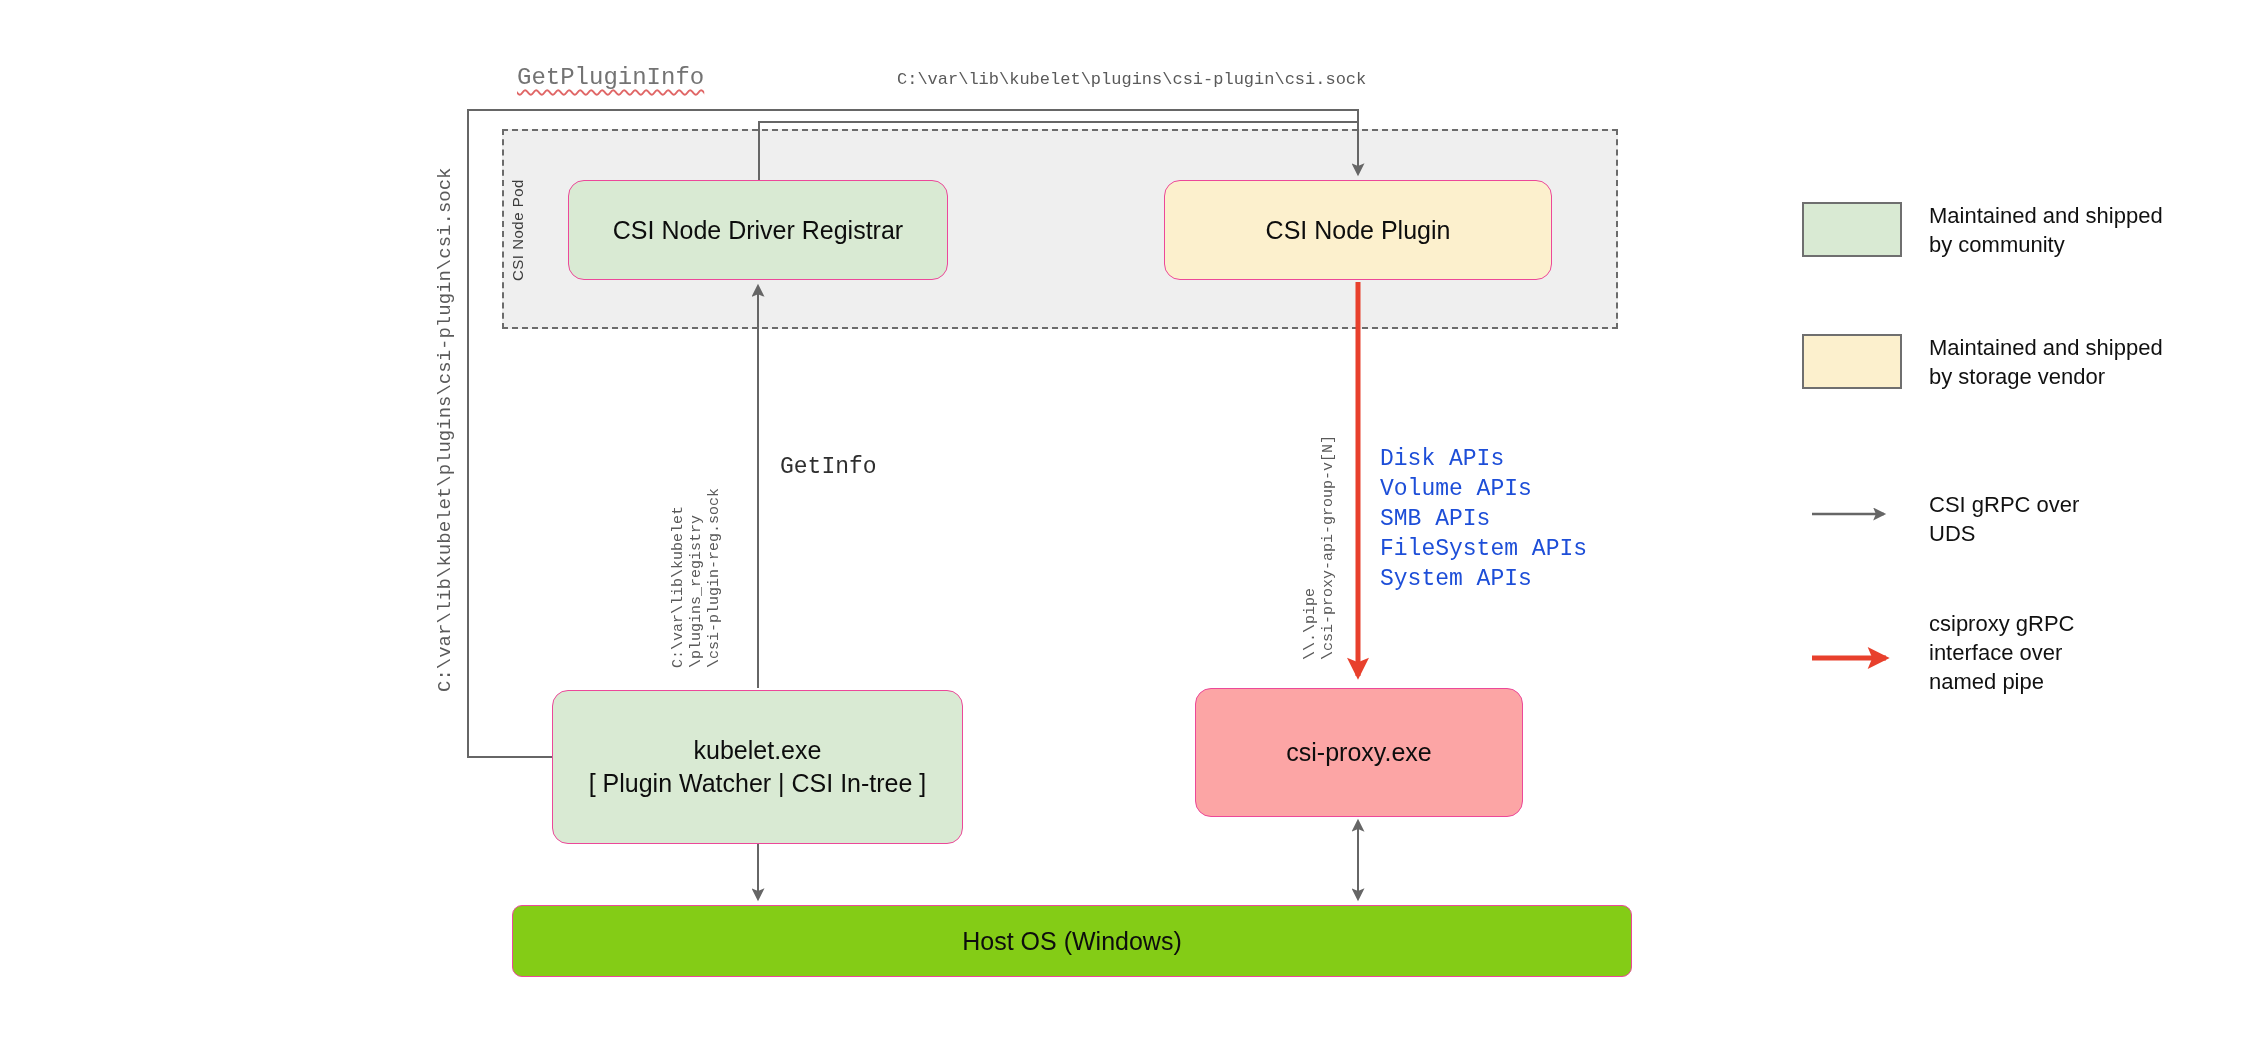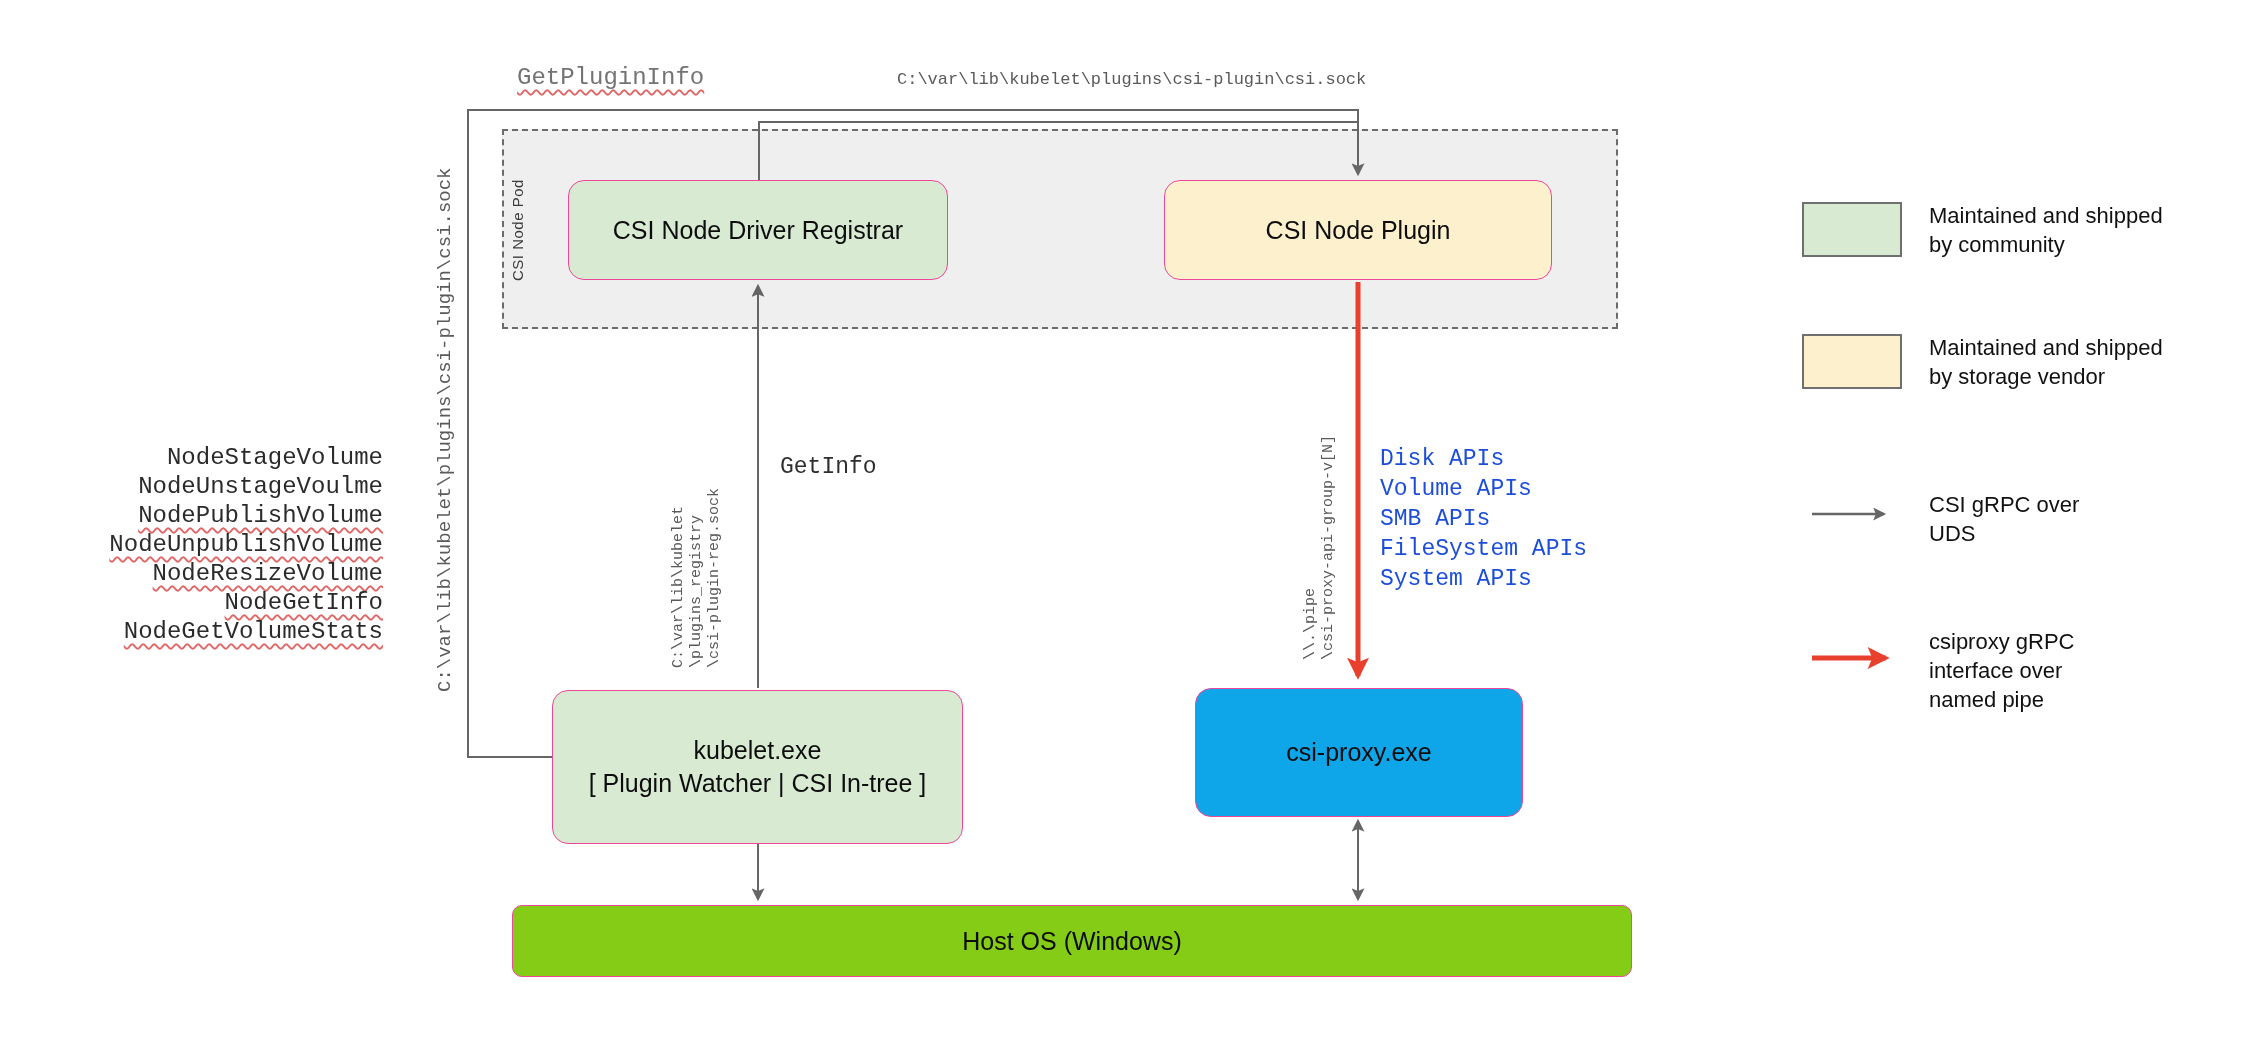"NodeStageVolume" div.abs { html: <div> <div>NodeStageVolume</div> <div>NodeUnstageVoulme</div> <div>NodePublishVolume</div> <div>NodeUnpublishVolume</div> <div>NodeResizeVolume</div> <div>NodeGetInfo</div> <div>NodeGetVolumeStats</div> </div> -> none }
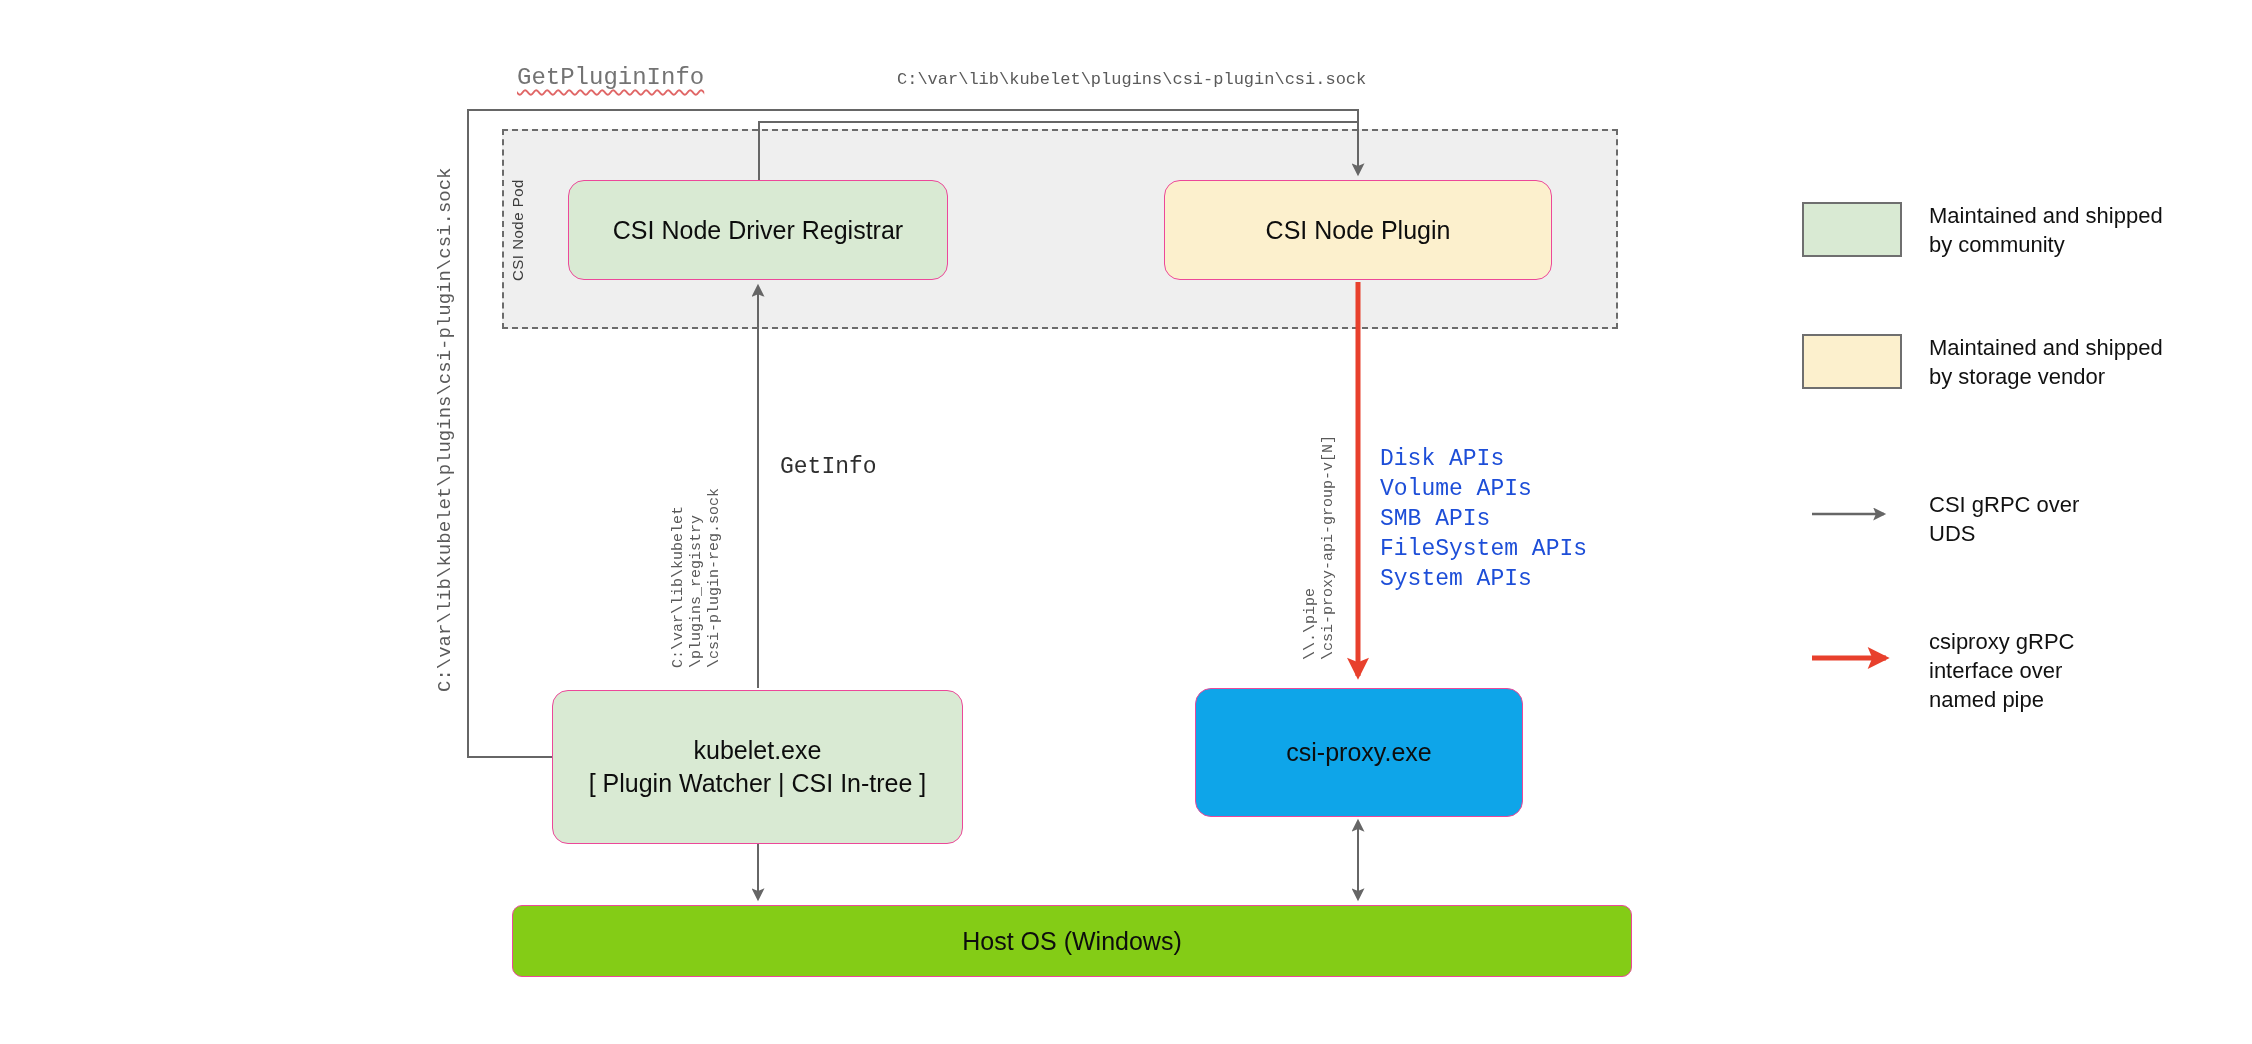"csiproxy gRPC" .lt-pipe { top: 627px -> 609px }
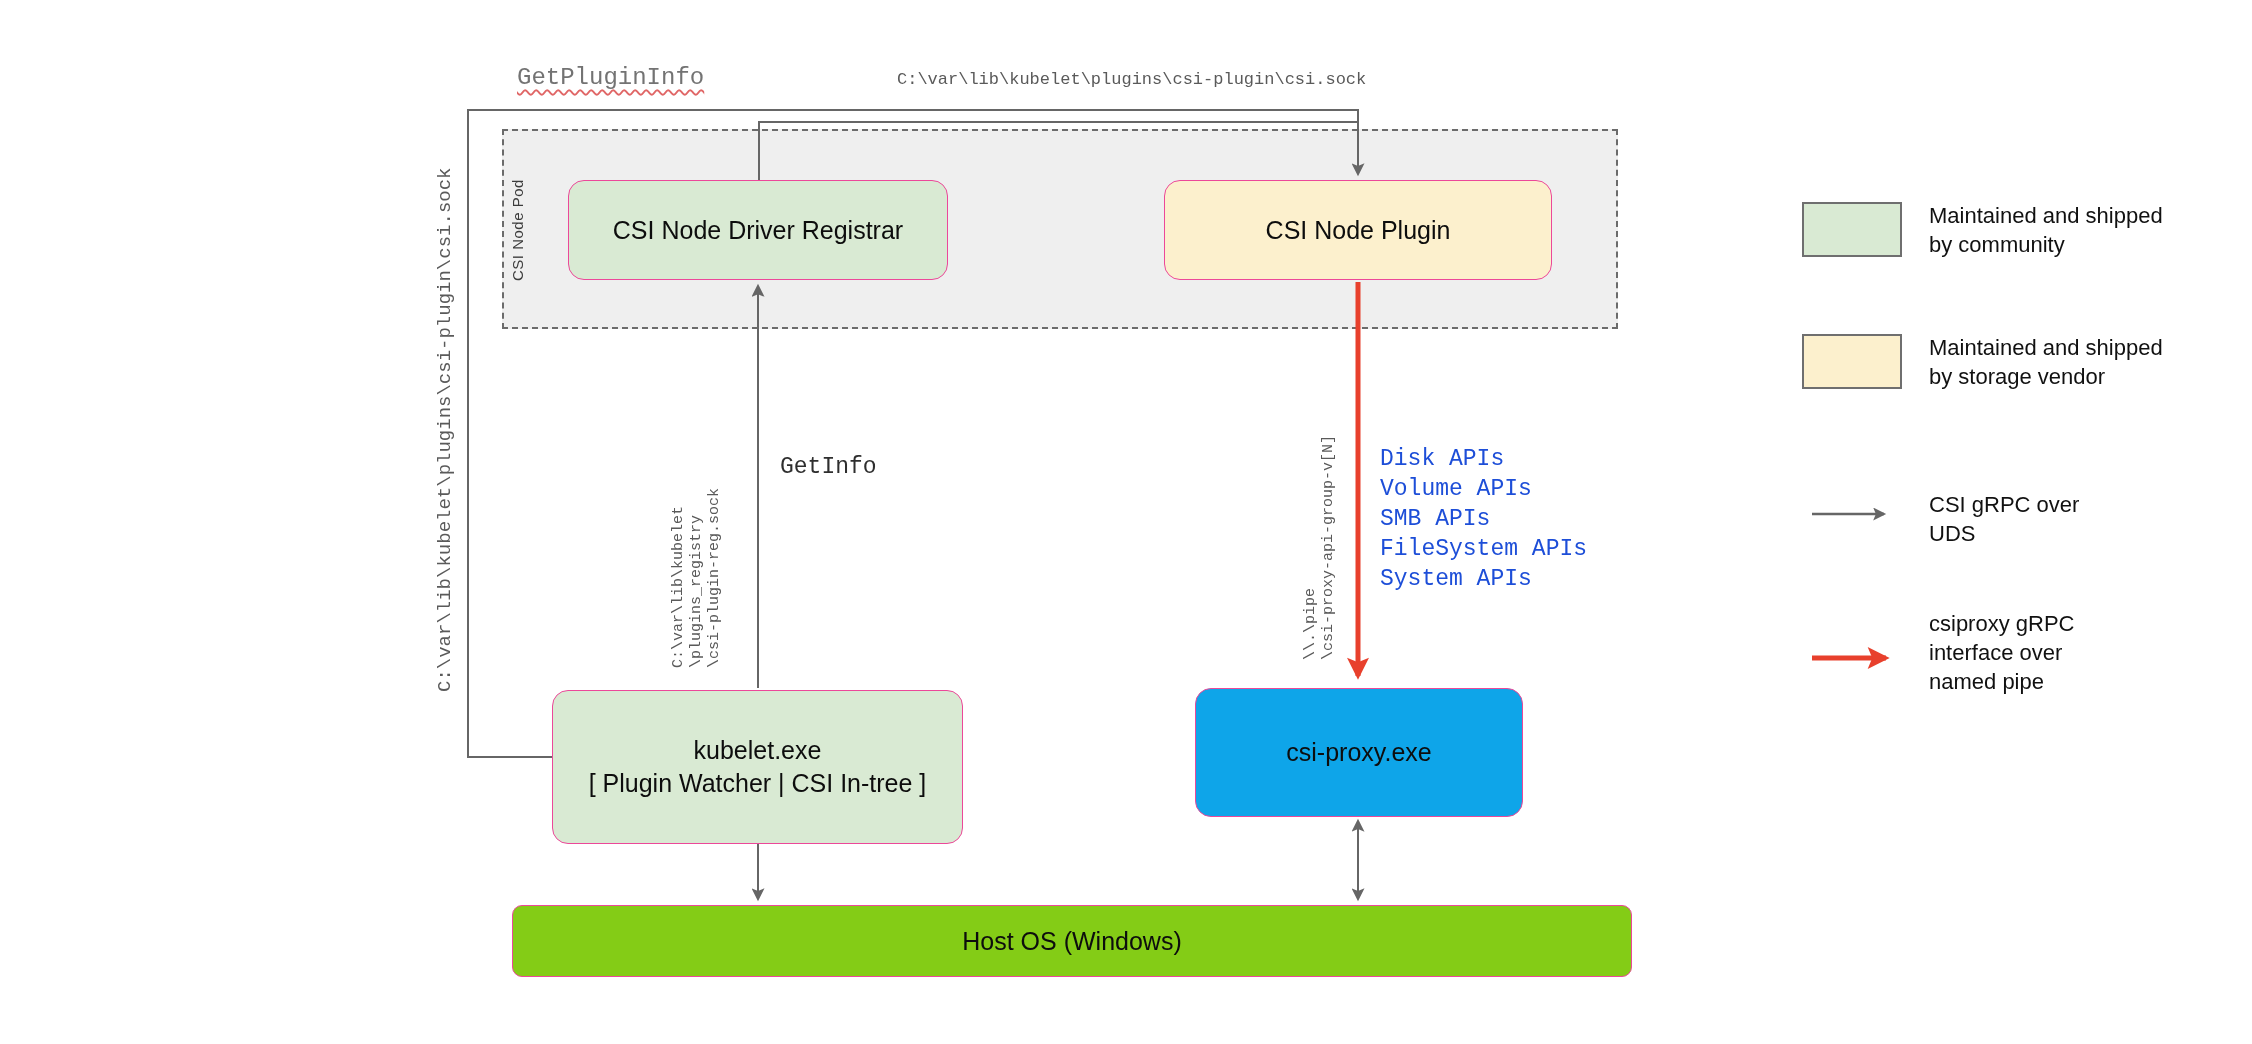"csi-proxy.exe" .csiproxy { background: #0ea5e9 -> #fca5a5 }
